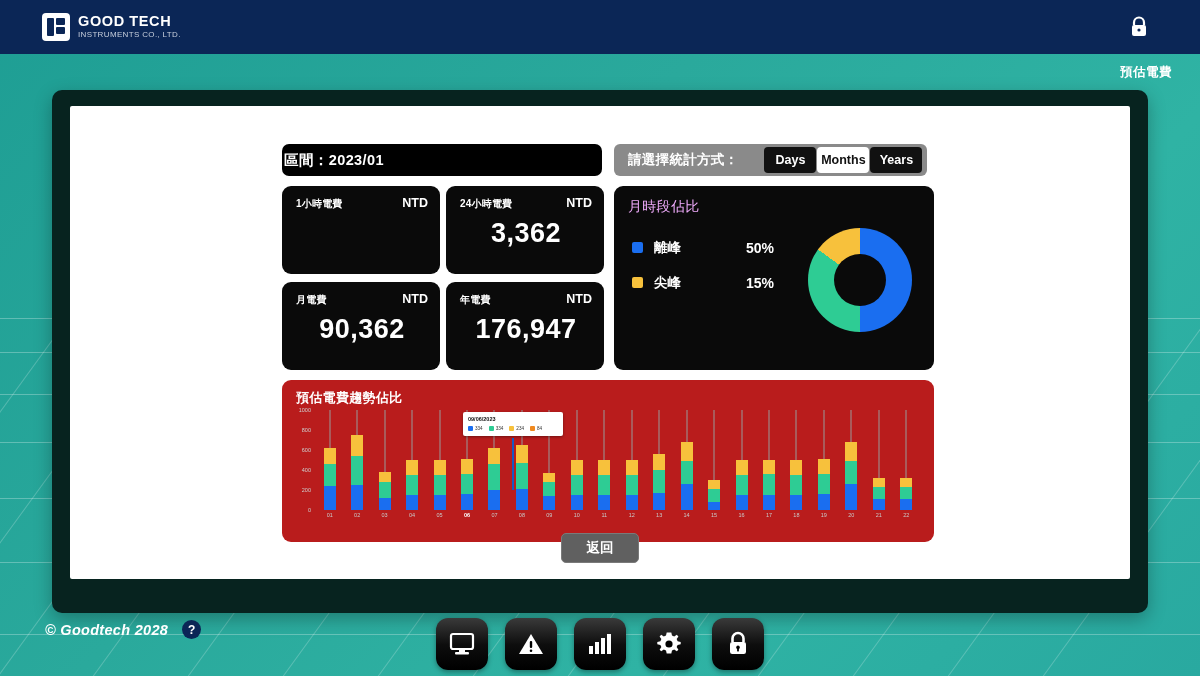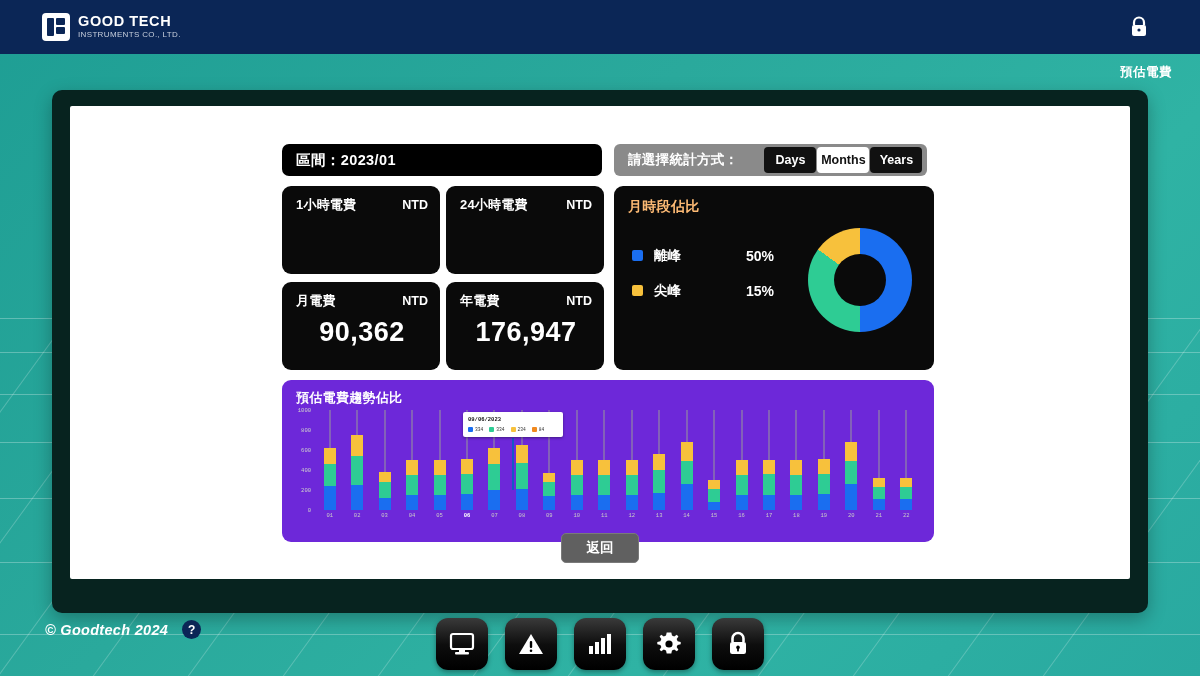"區間：2023/01" .range-box { padding-left: 14px -> 2px }
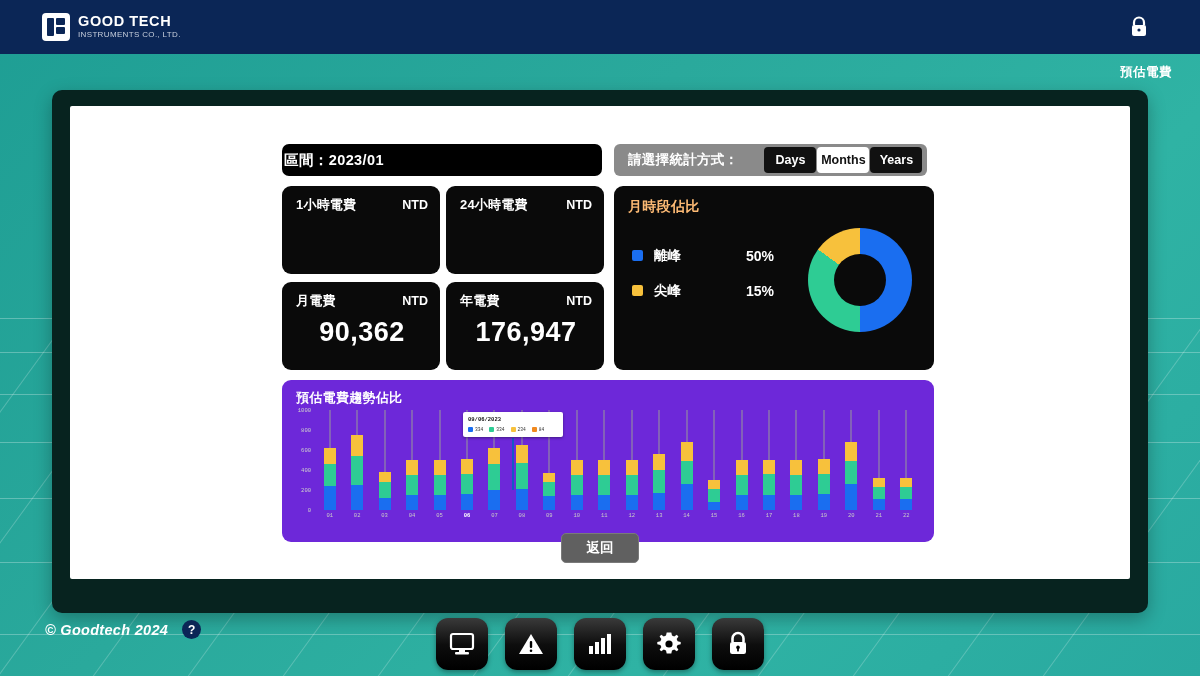"1小時電費" .kpi-title { font-size: 13px -> 10px }
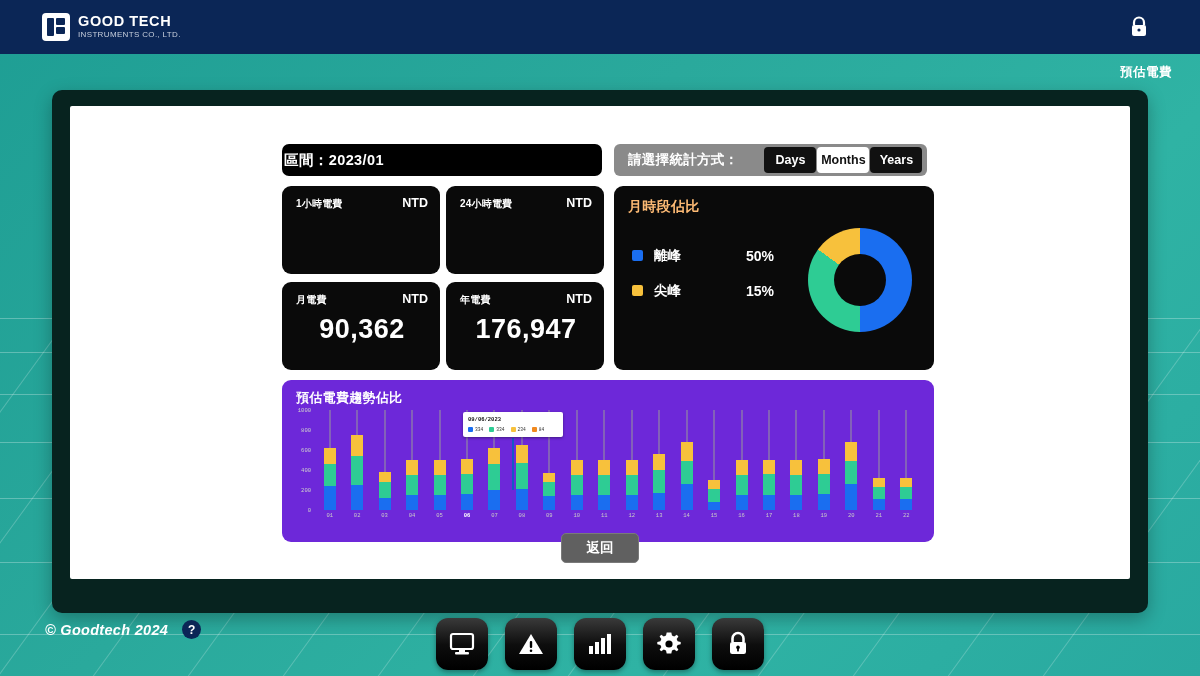"月時段佔比" .donut-title { color: #fdba74 -> #f0abfc; font-weight: bold -> normal }
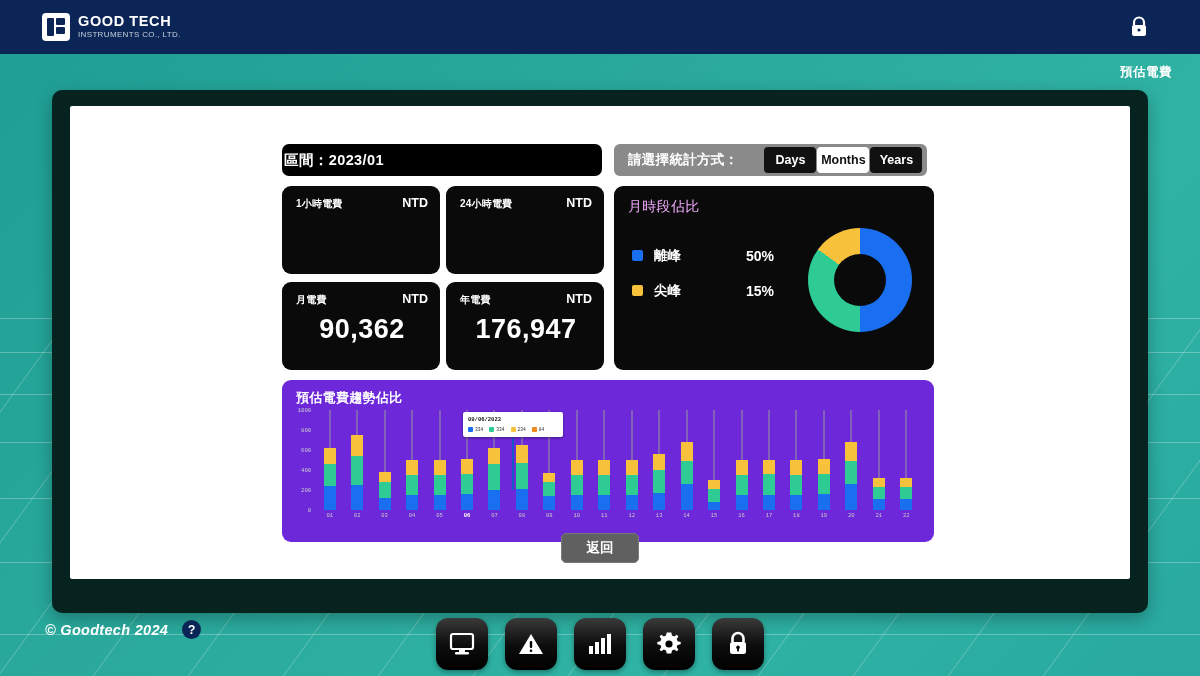"3,362" div.kpi-val { html: none -> <div>3,362</div> }
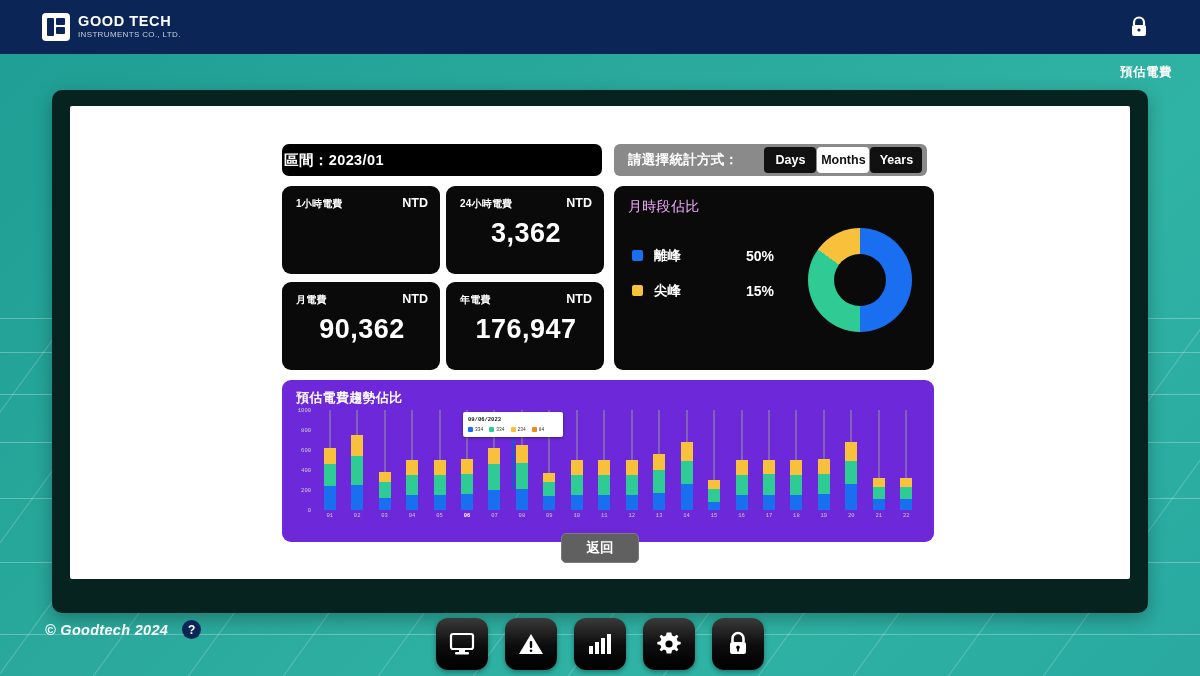"離峰" .legend { top: 56px -> 48px }
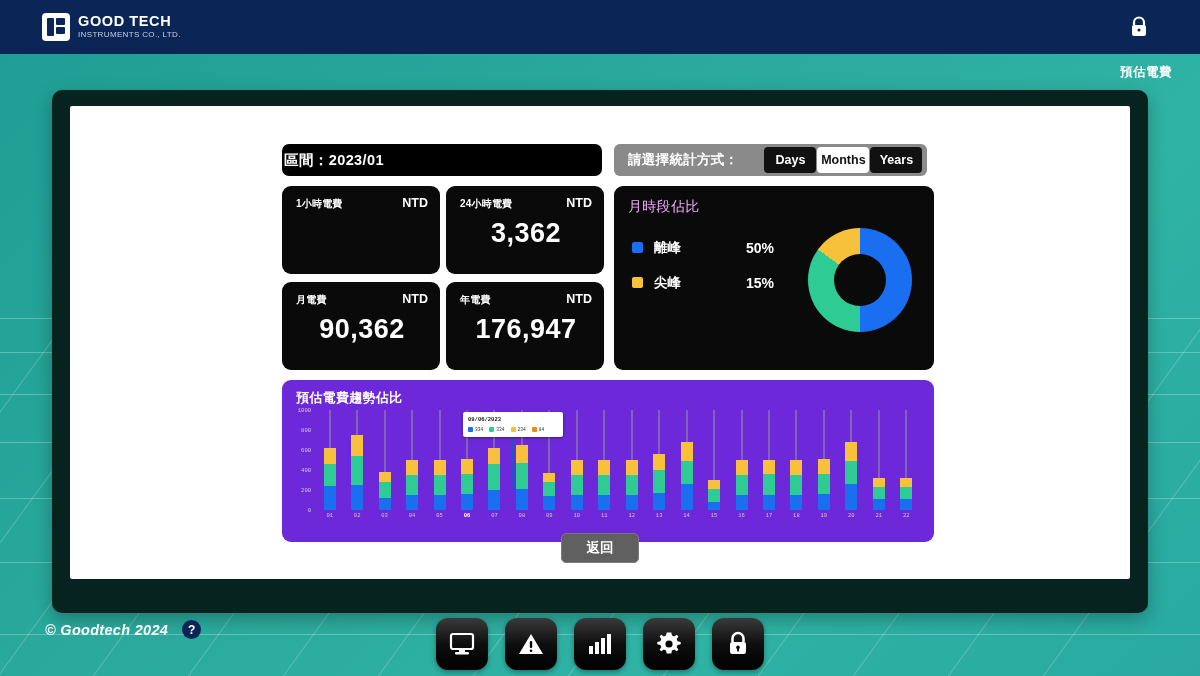"預估電費趨勢佔比" .chart-panel { background: #6d28d9 -> #b91c1c; font-family: Liberation Mono, monospace -> none }
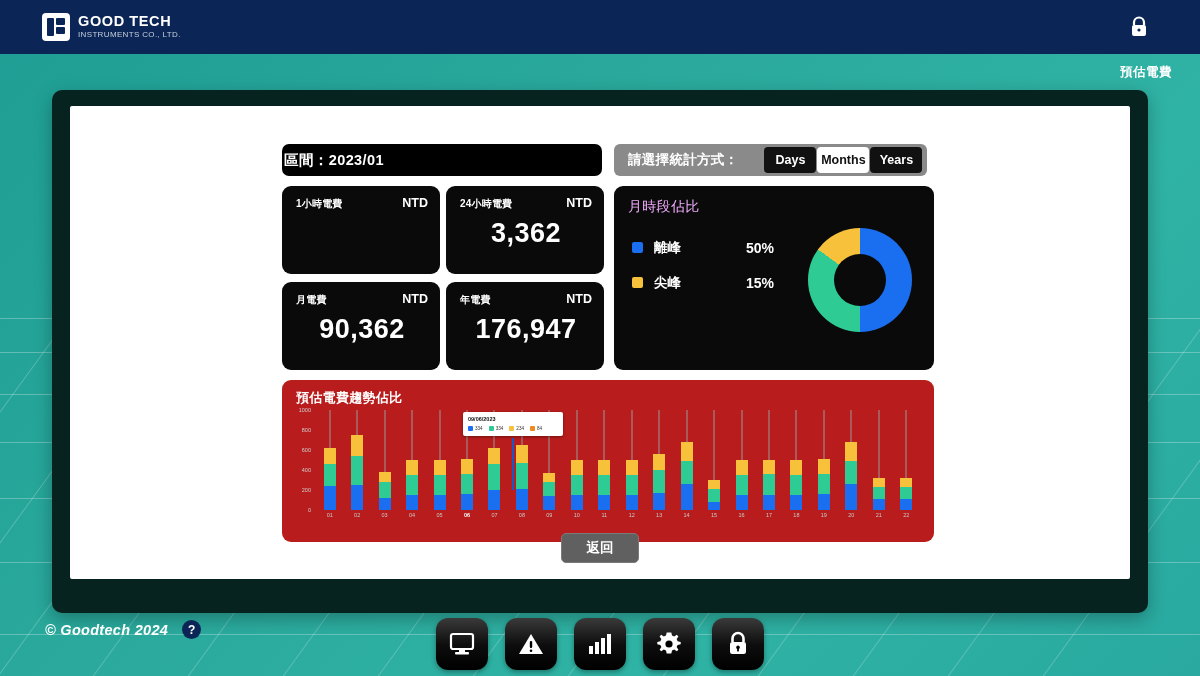"© Goodtech 2024" div.copyright { text: 2024 -> 2028 }
